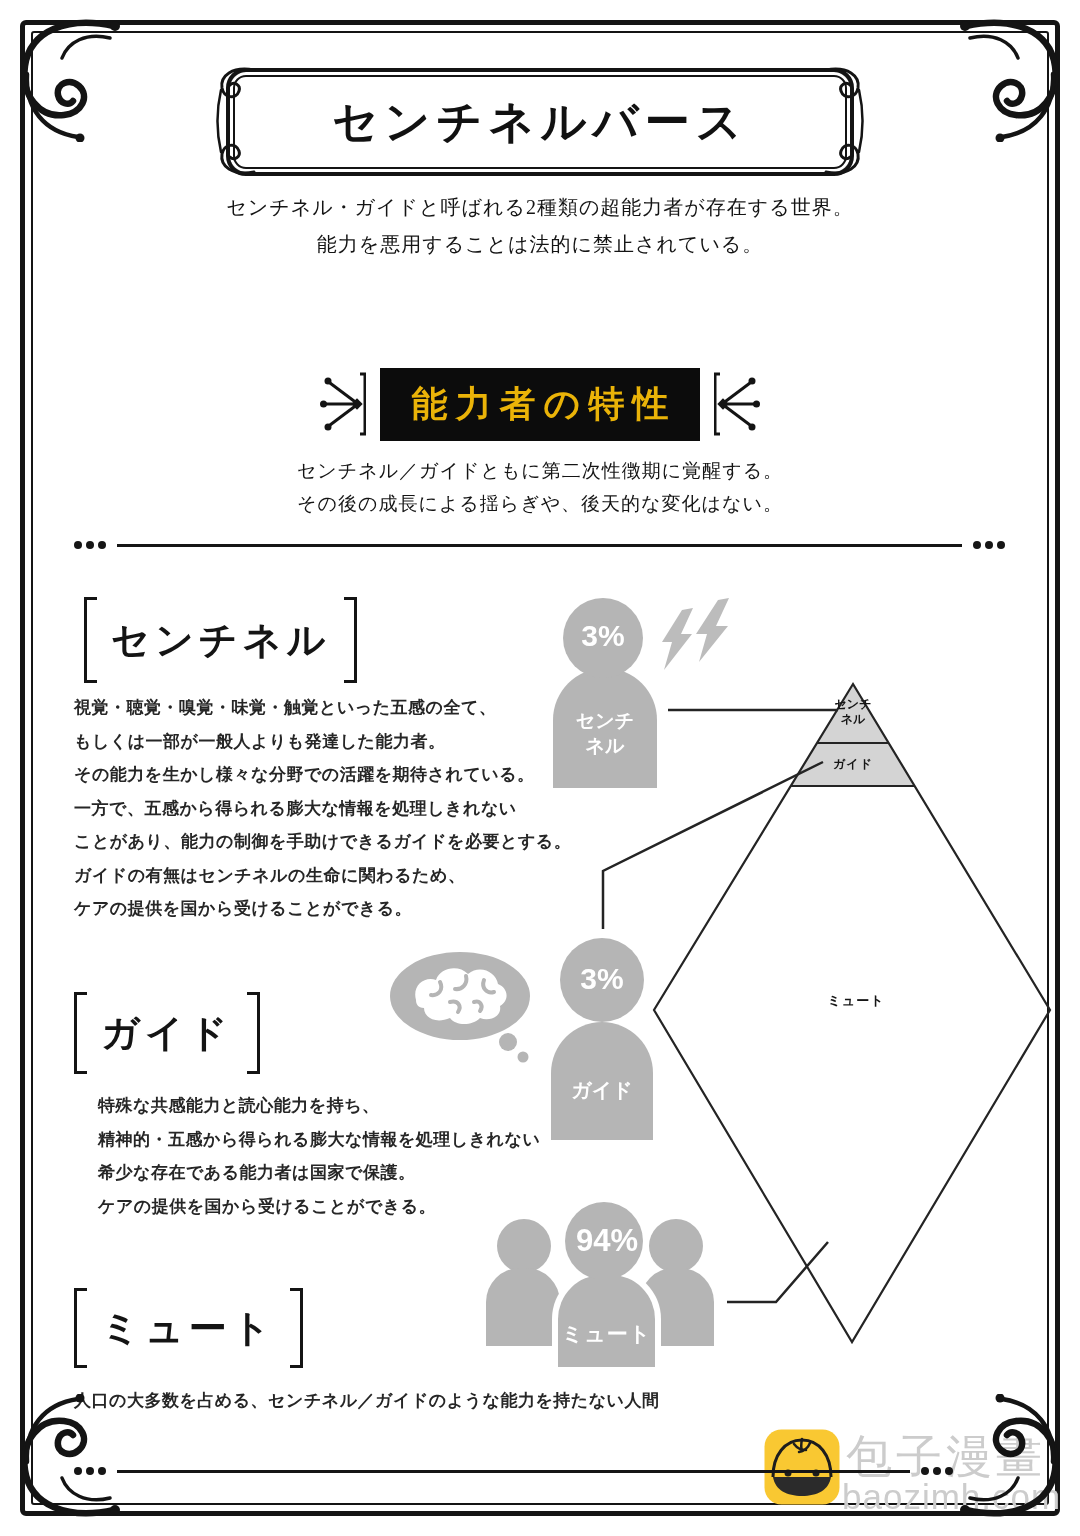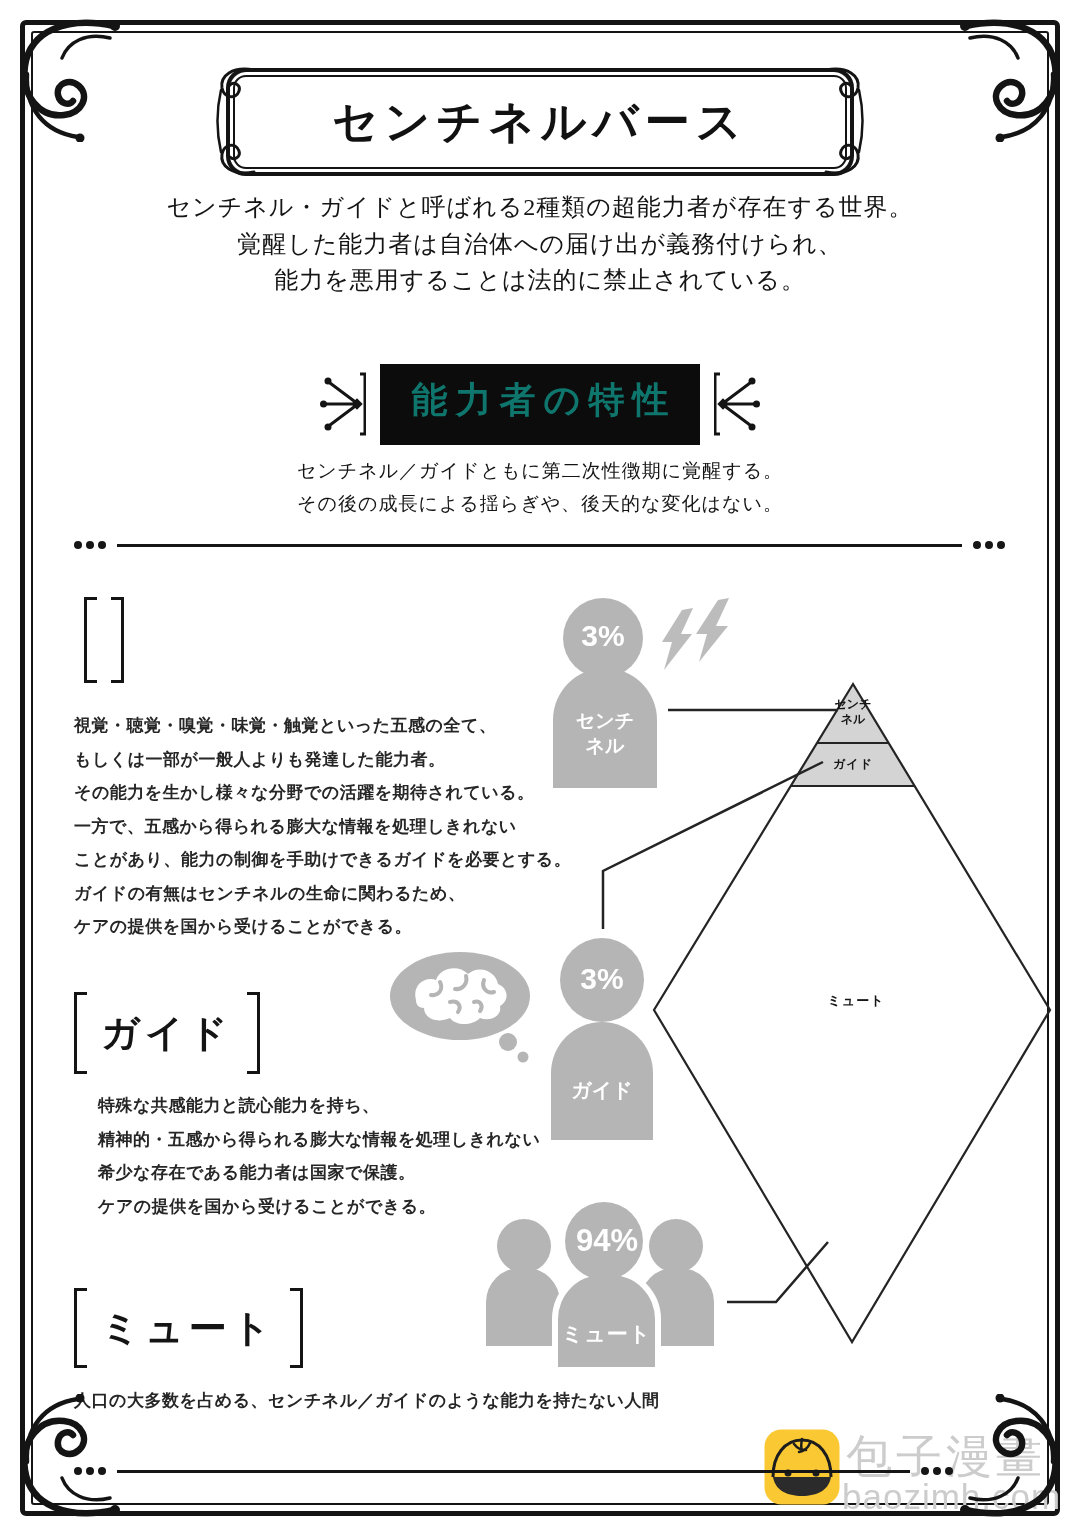"センチネル・ガイドと呼ばれる2種類の超能力者が存在する世界。" .intro { font-size: 24px -> 20px }
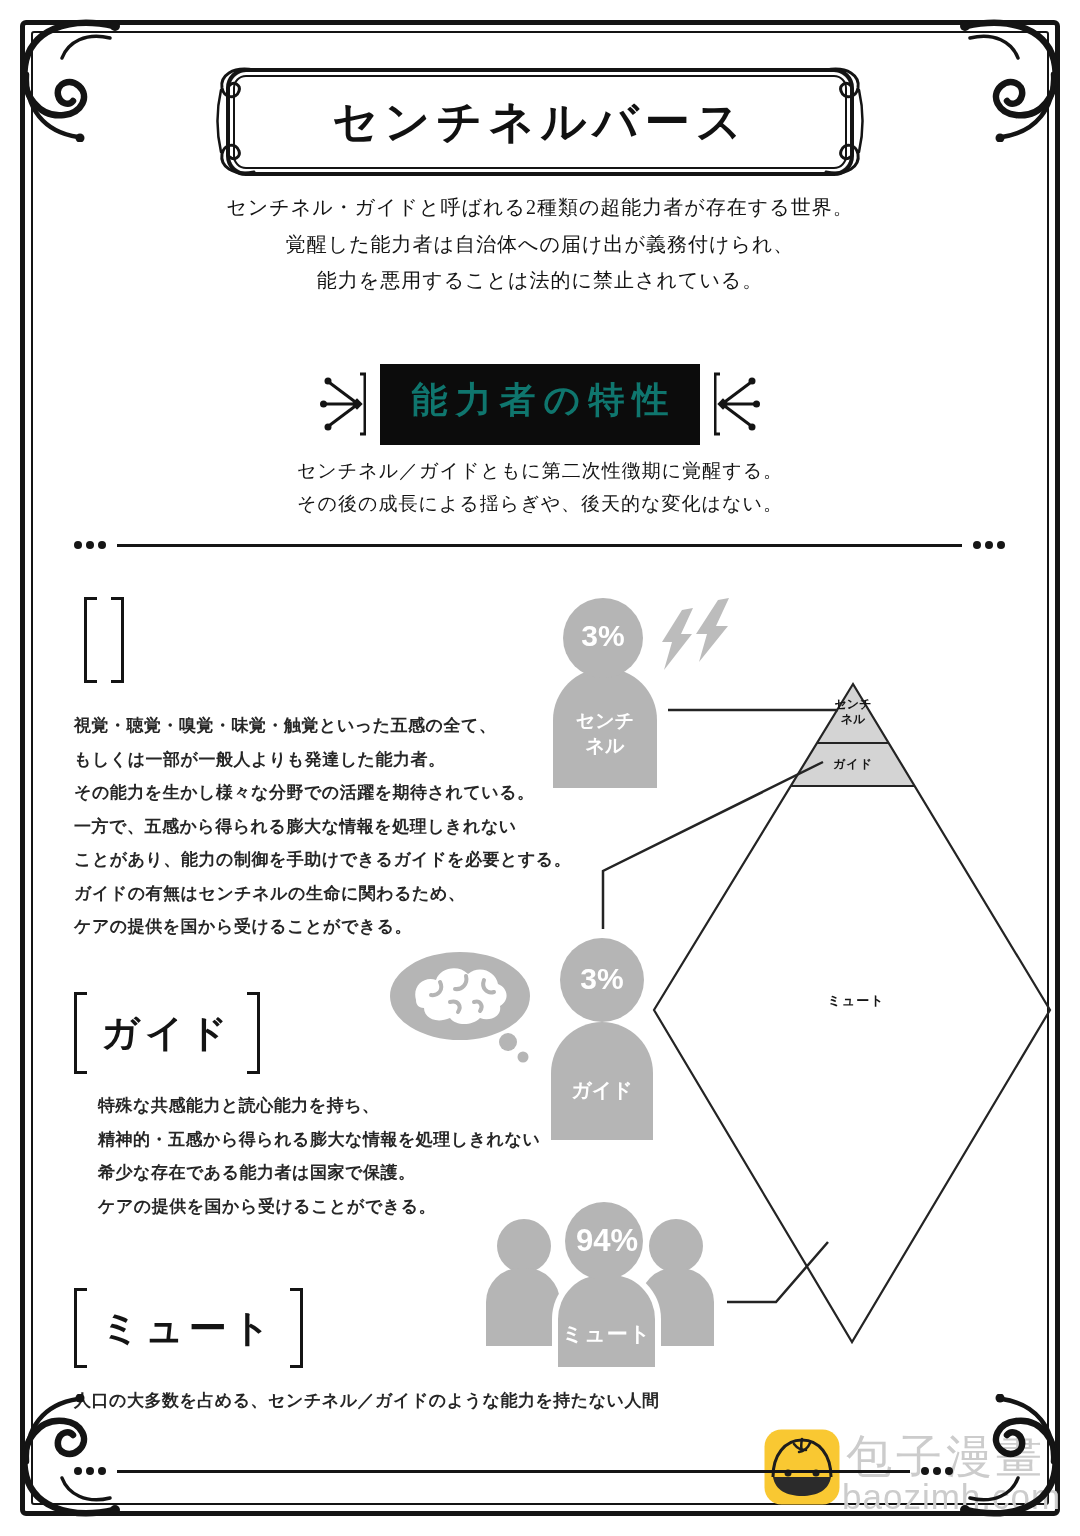"覚醒した能力者は自治体への届け出が義務付けられ、" div { html: <div>覚醒した能力者は自治体への届け出が義務付けられ、</div> -> none }
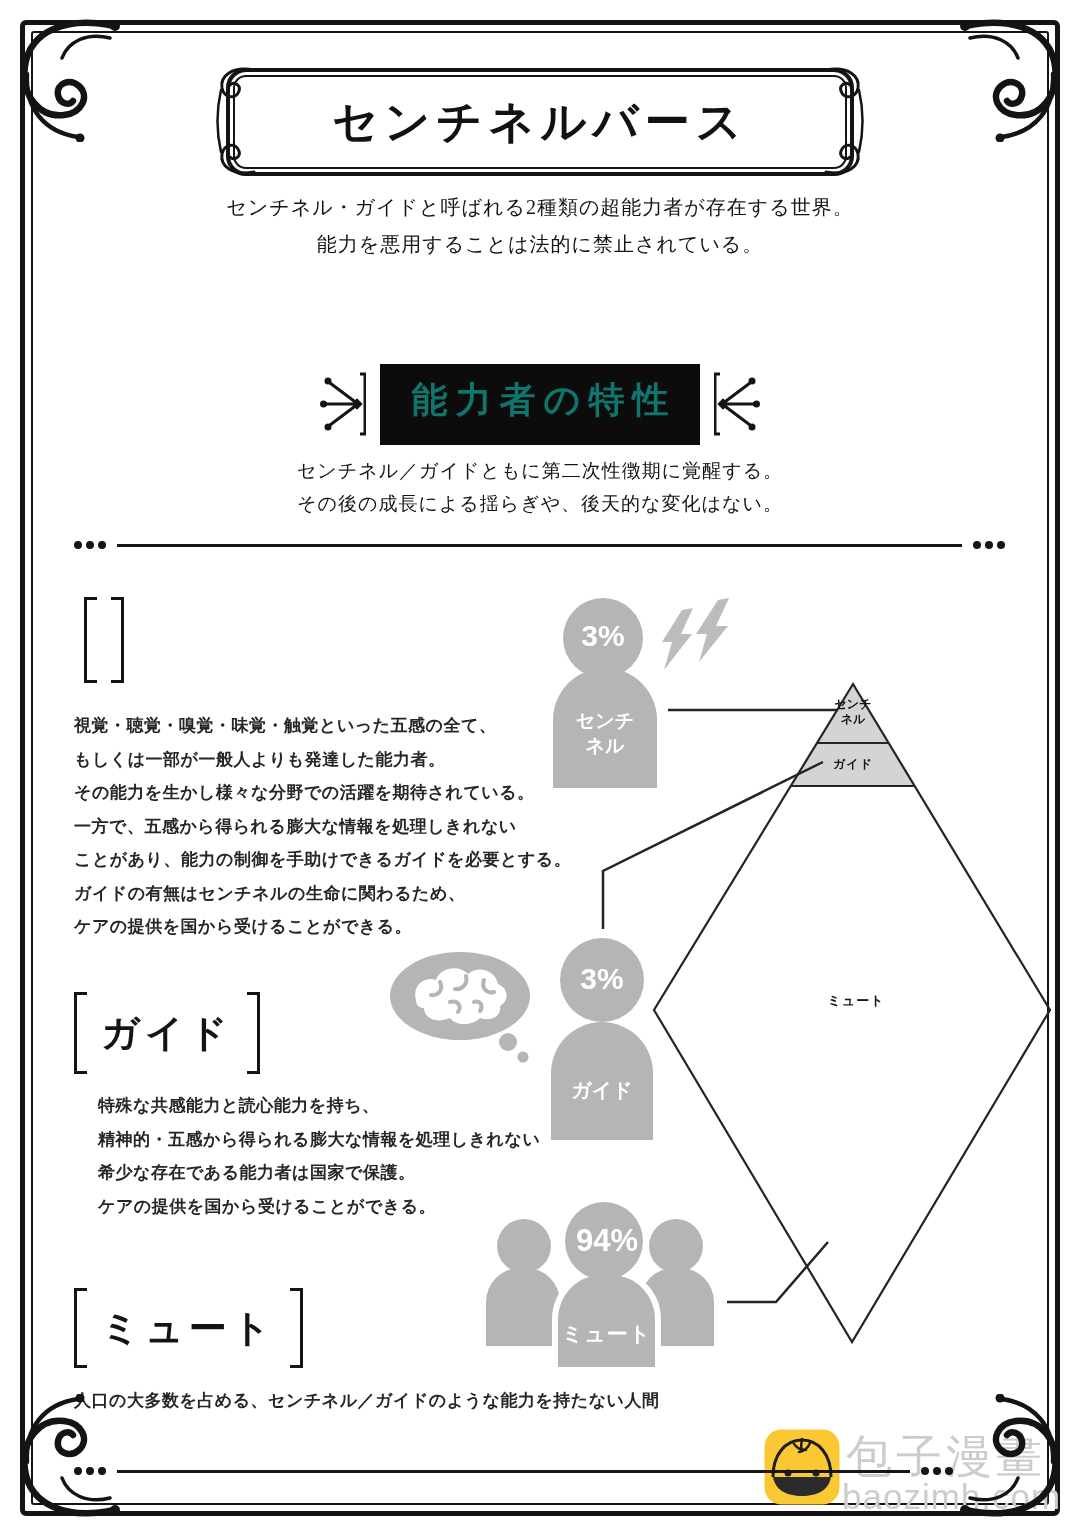"能力者の特性" .traits-black { color: #0f766e -> #eab308; padding: 12px 24px 20px 32px -> 12px 24px 12px 32px }
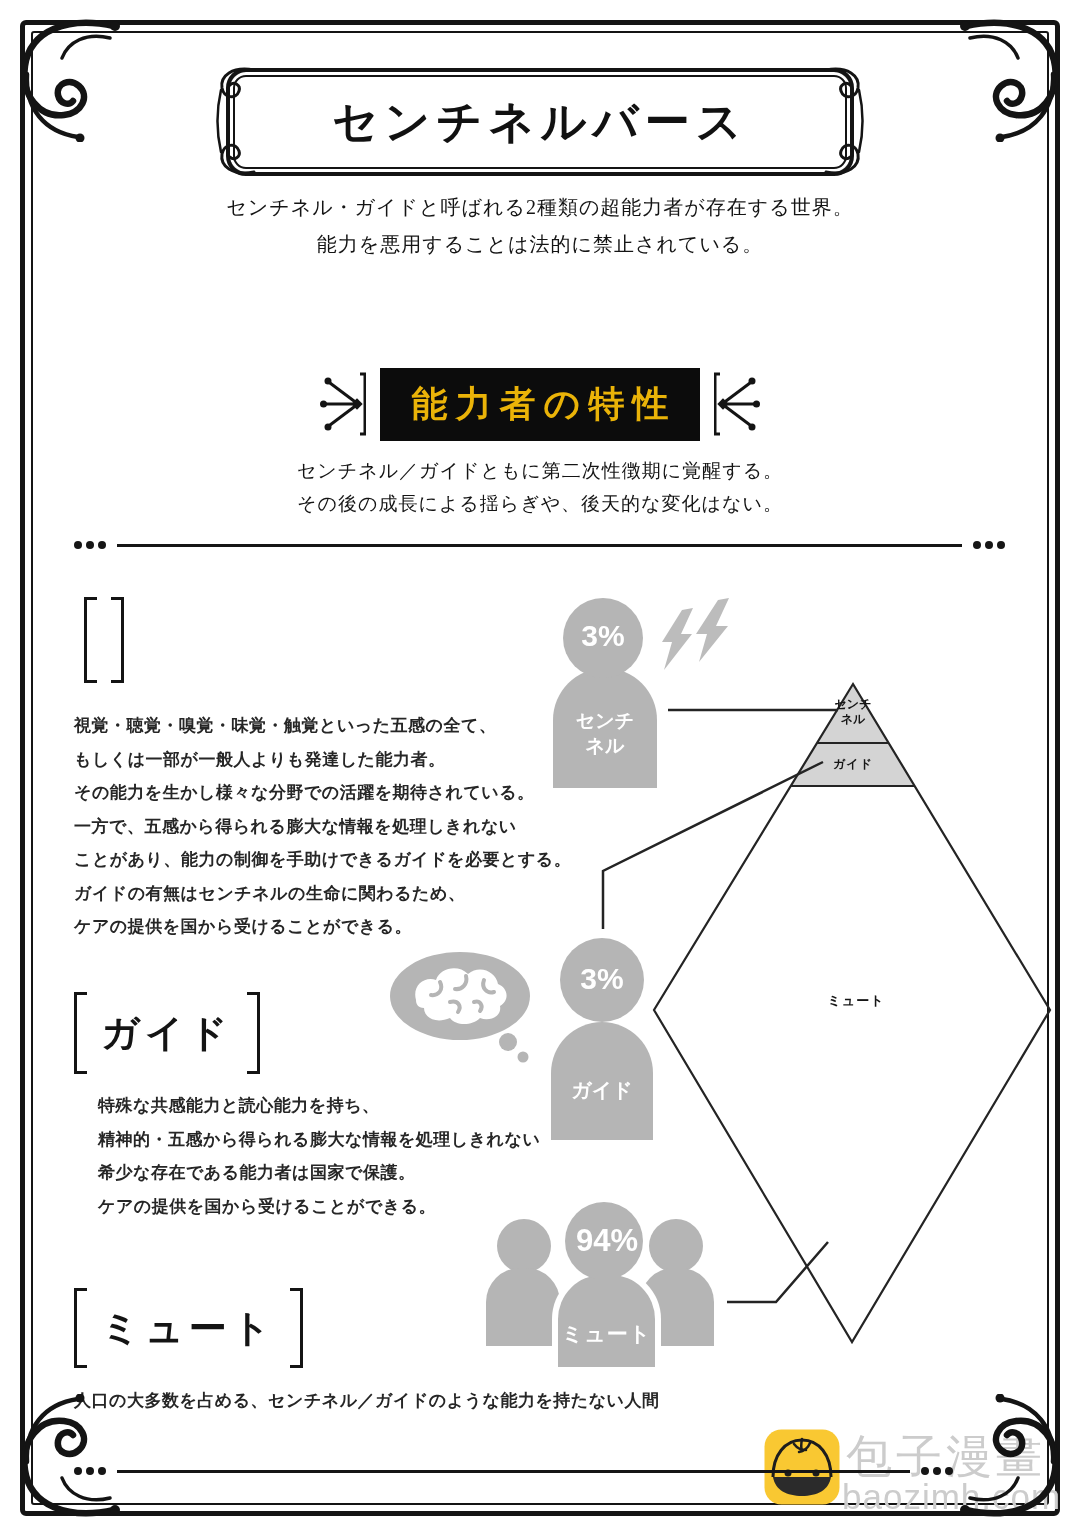"センチネル" span.txt { html: none -> <span>センチネル</span> }
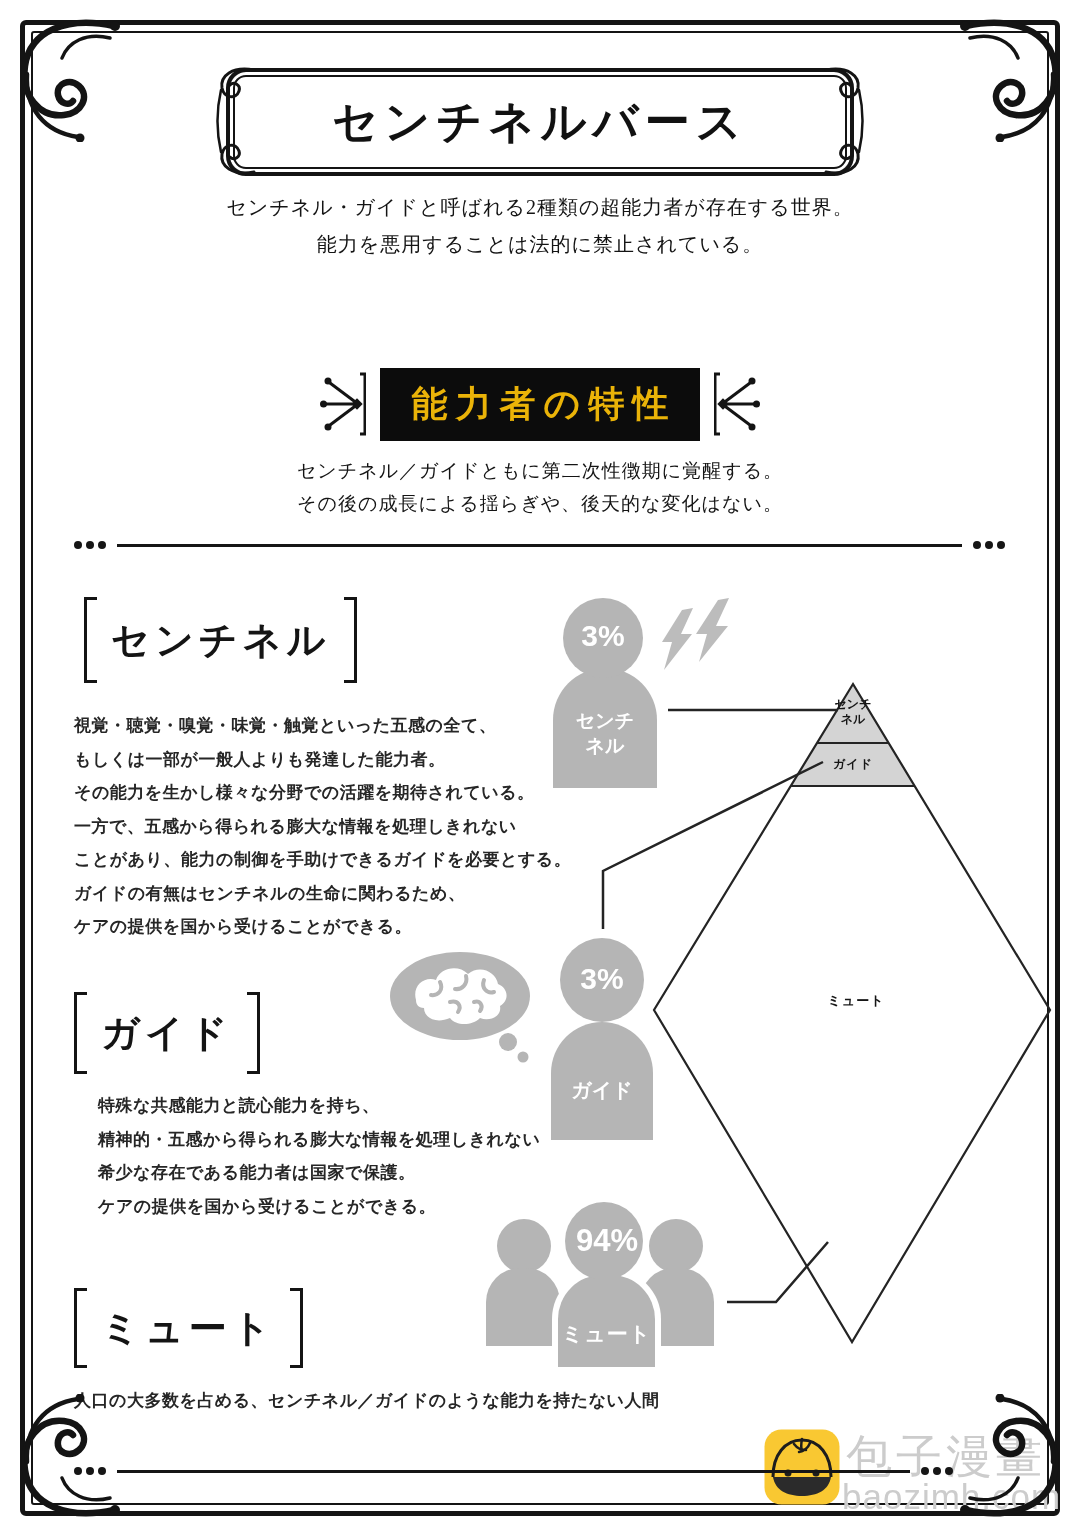"視覚・聴覚・嗅覚・味覚・触覚といった五感の全て、" div.jbody { top: 709px -> 691px }
